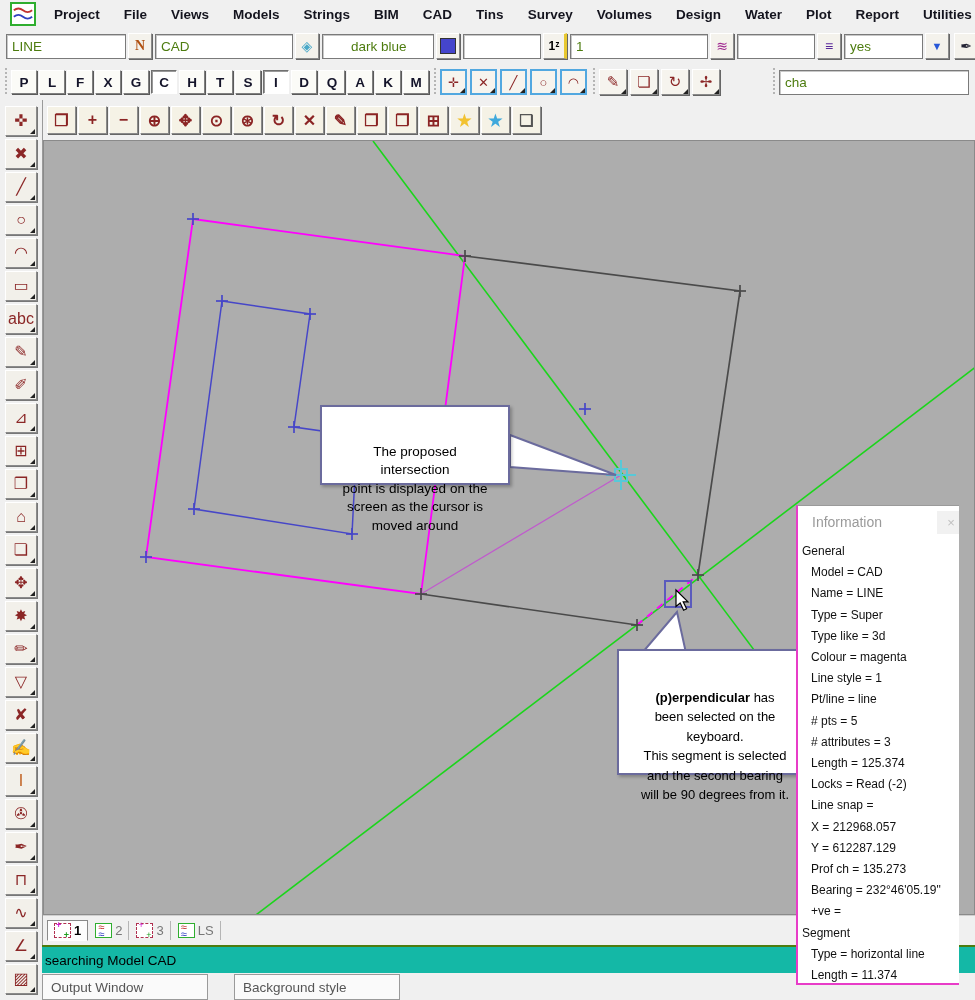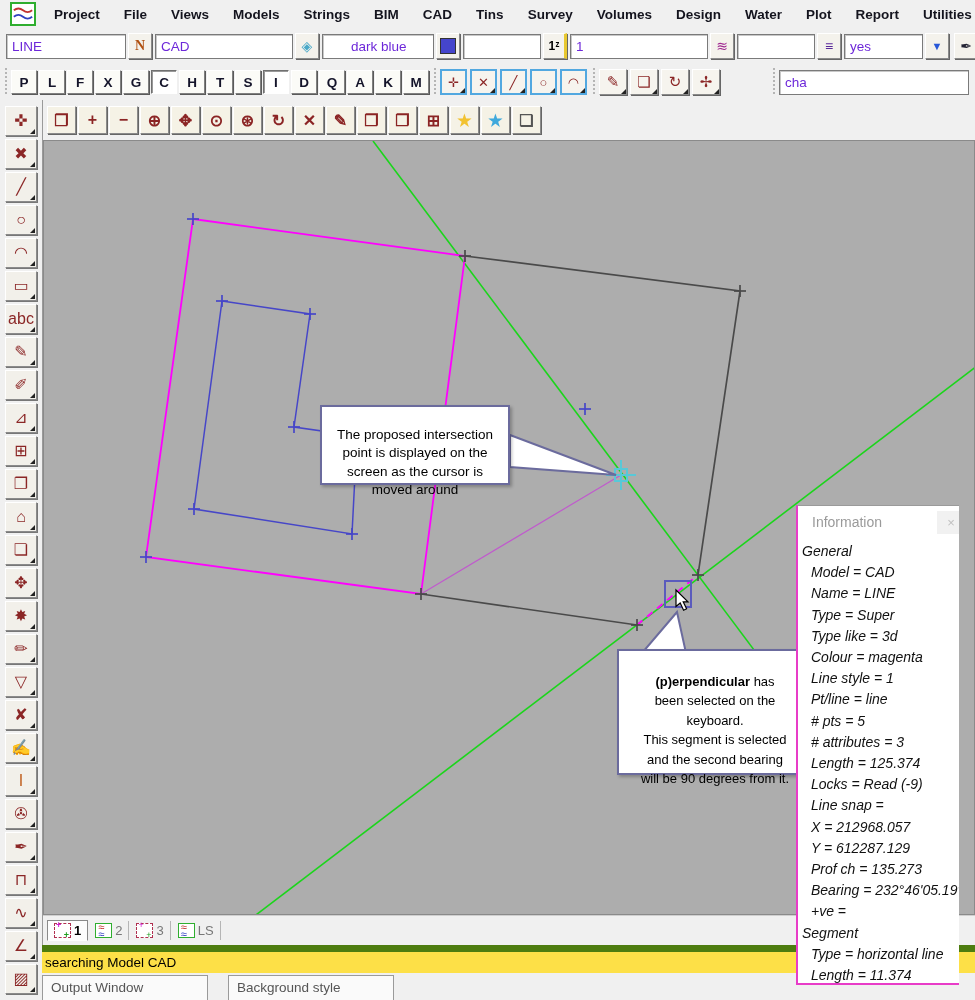"LINE" .field { color: #6d28d9 -> #4d7c0f }
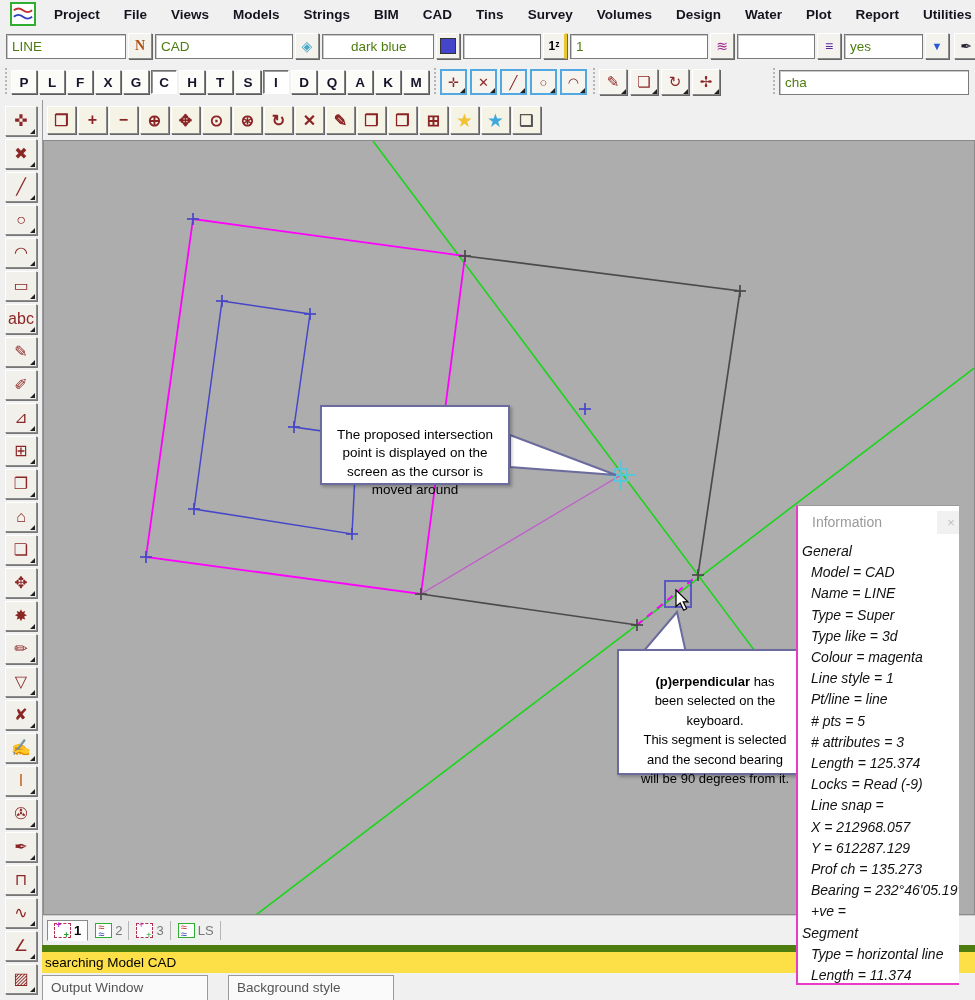"The proposed intersection" .callout1 { padding: 0 -> 17px }
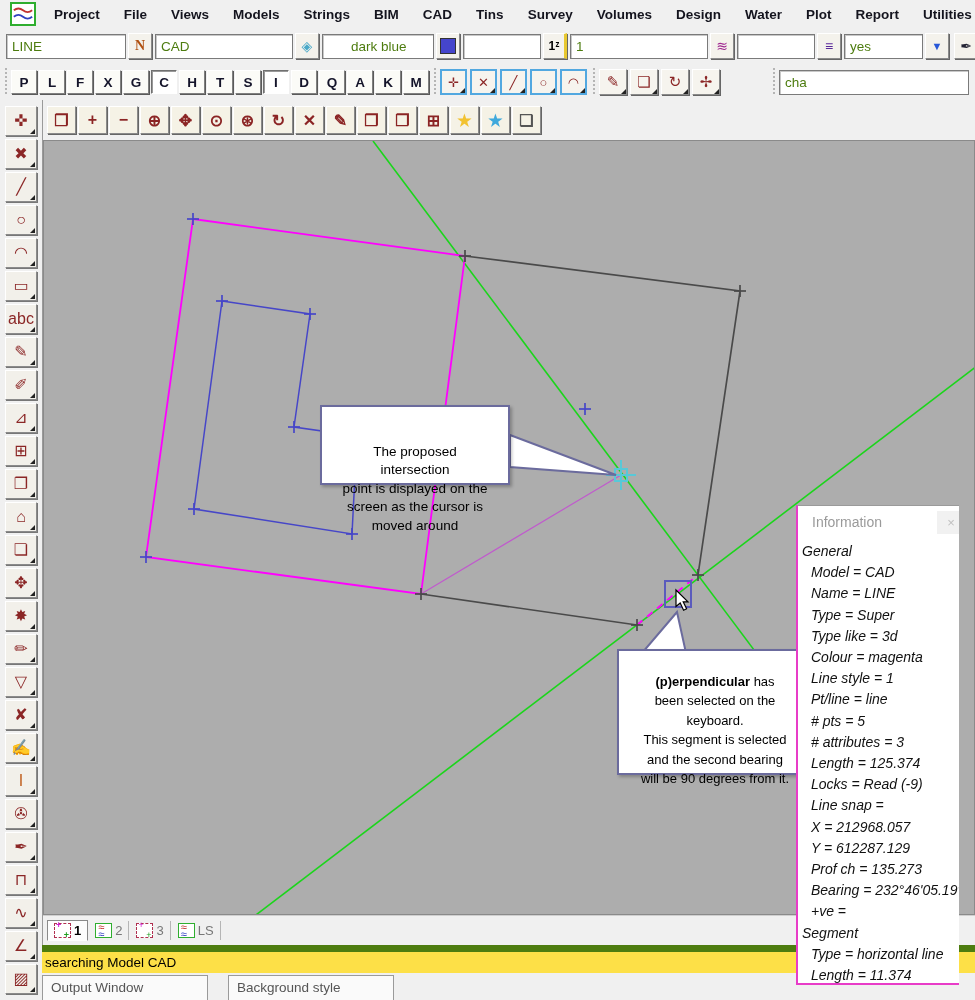"General" .info-line { font-size: 14px -> 12px; font-style: italic -> none }
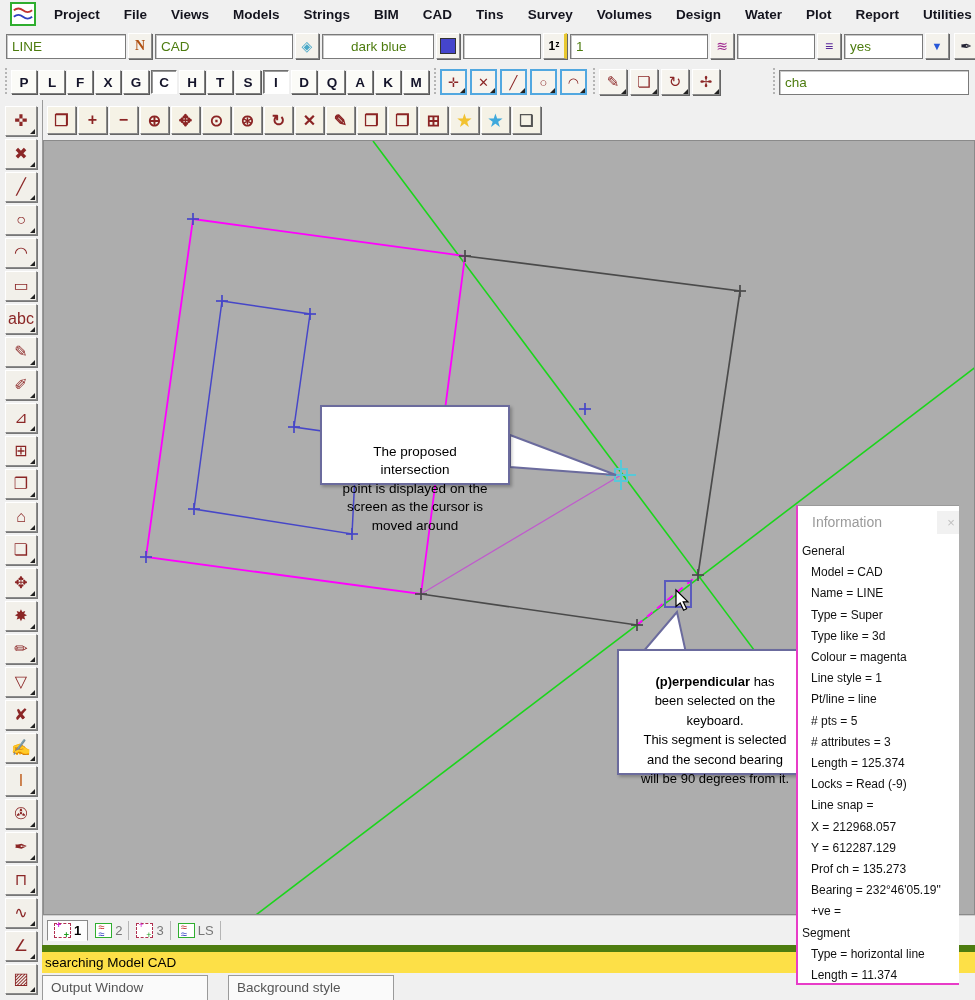"(p)erpendicular has" .callout2 { padding: 1px -> 17px }
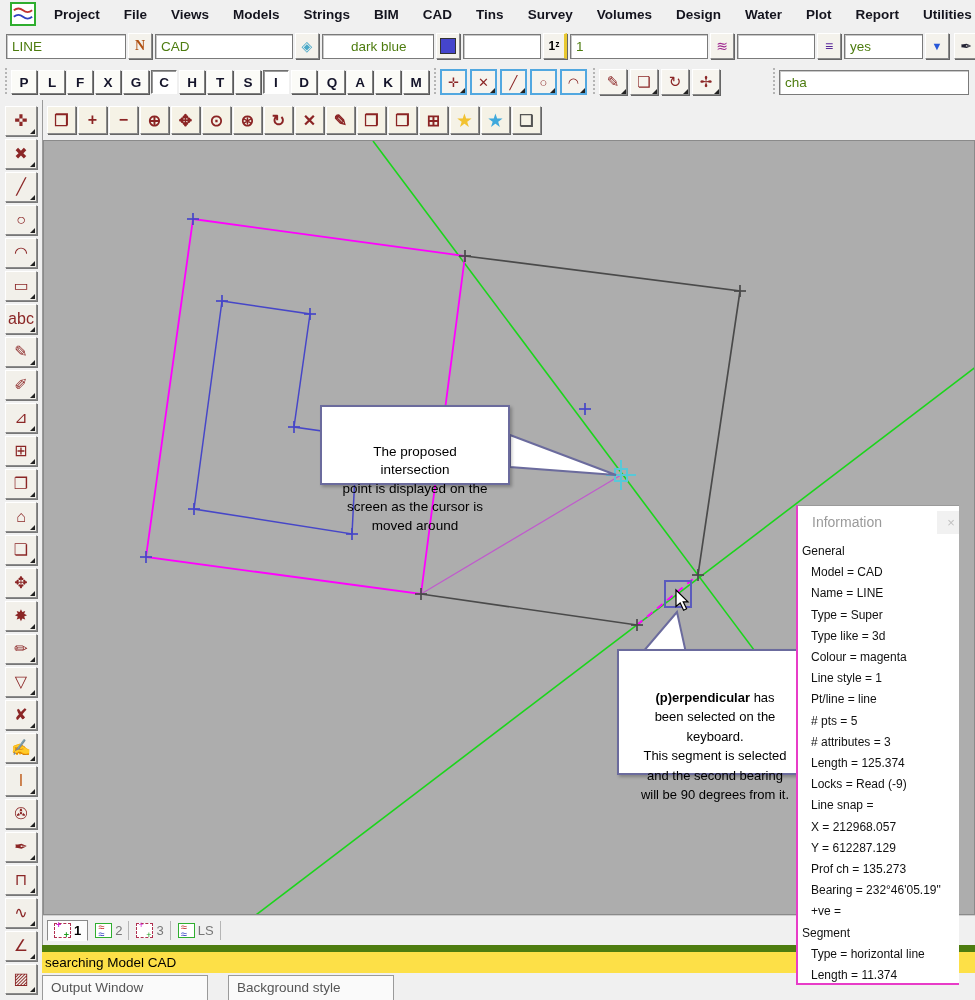"Locks = Read (-9)" div.info-line { text: -9 -> -2 }
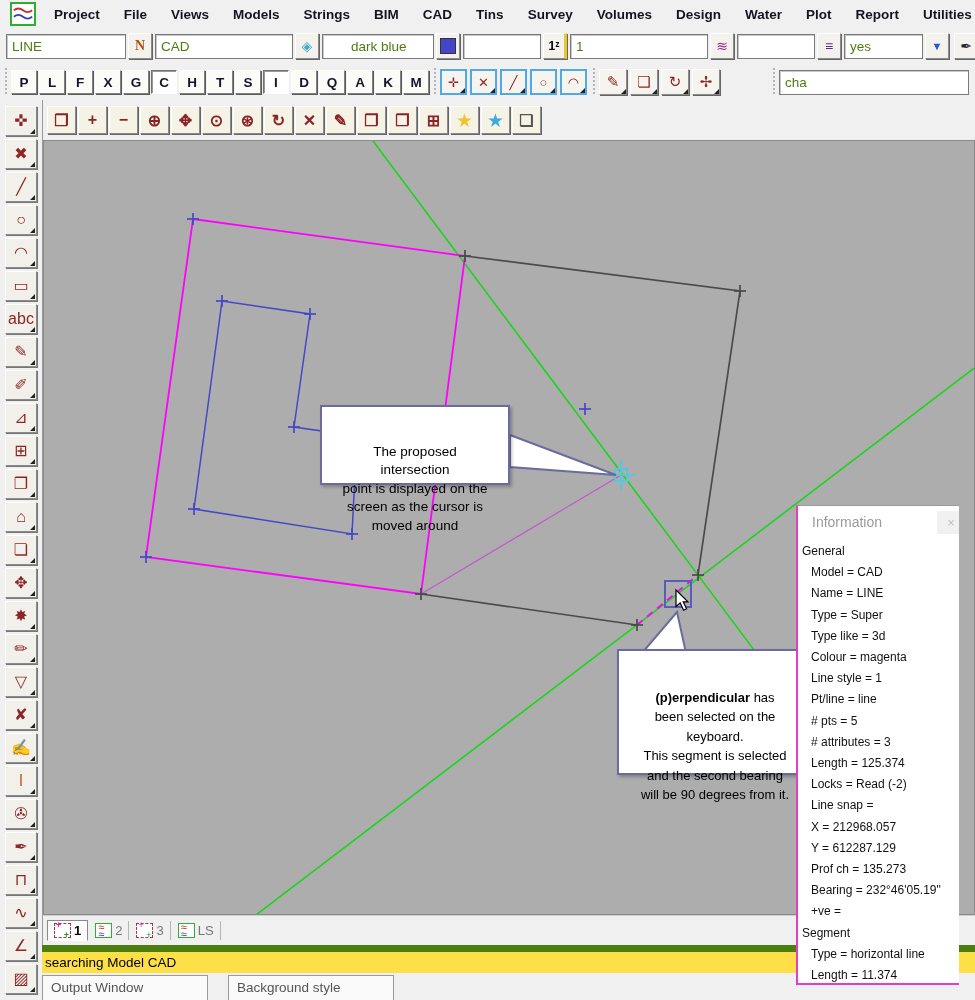"searching Model CAD" .statusline { background: #fde047 -> #14b8a6; border-top: 7px solid #4d7c0f -> 2px solid #4d7c0f }
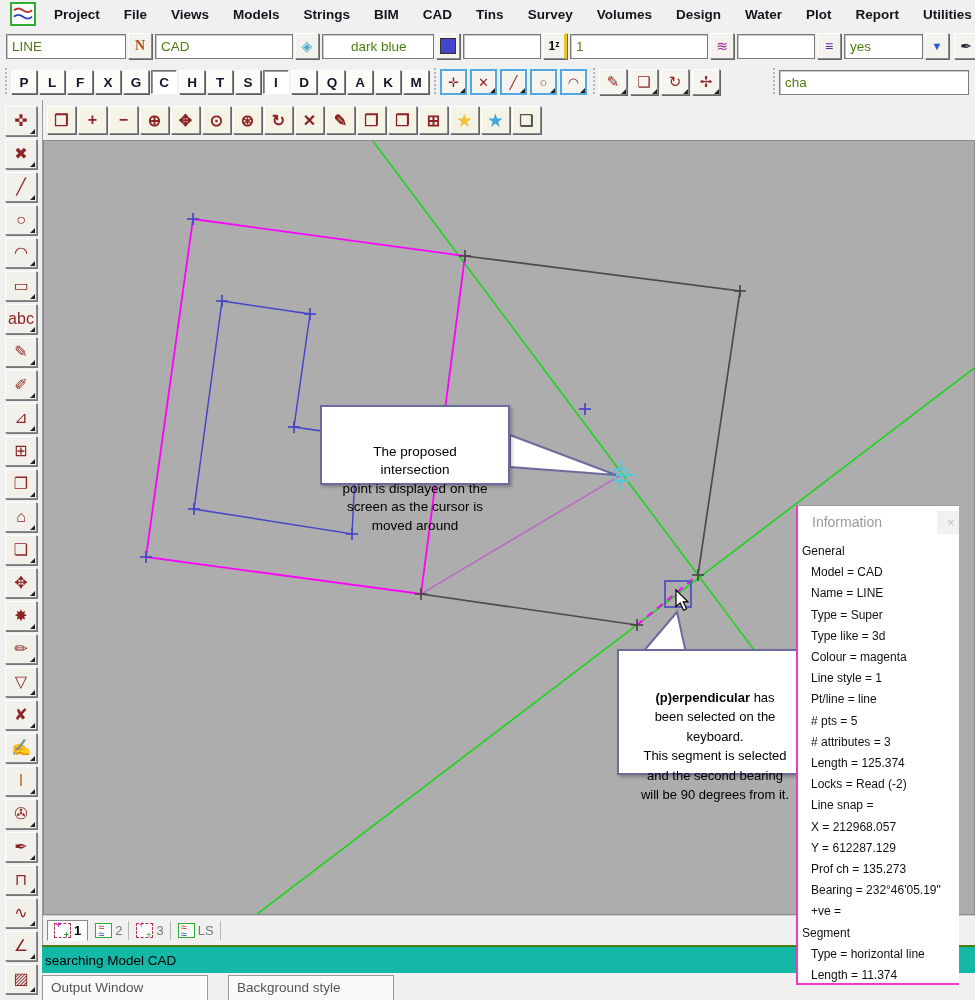"Output Window" .taskbar { align-items: center -> flex-end; gap: 20px -> 26px }
